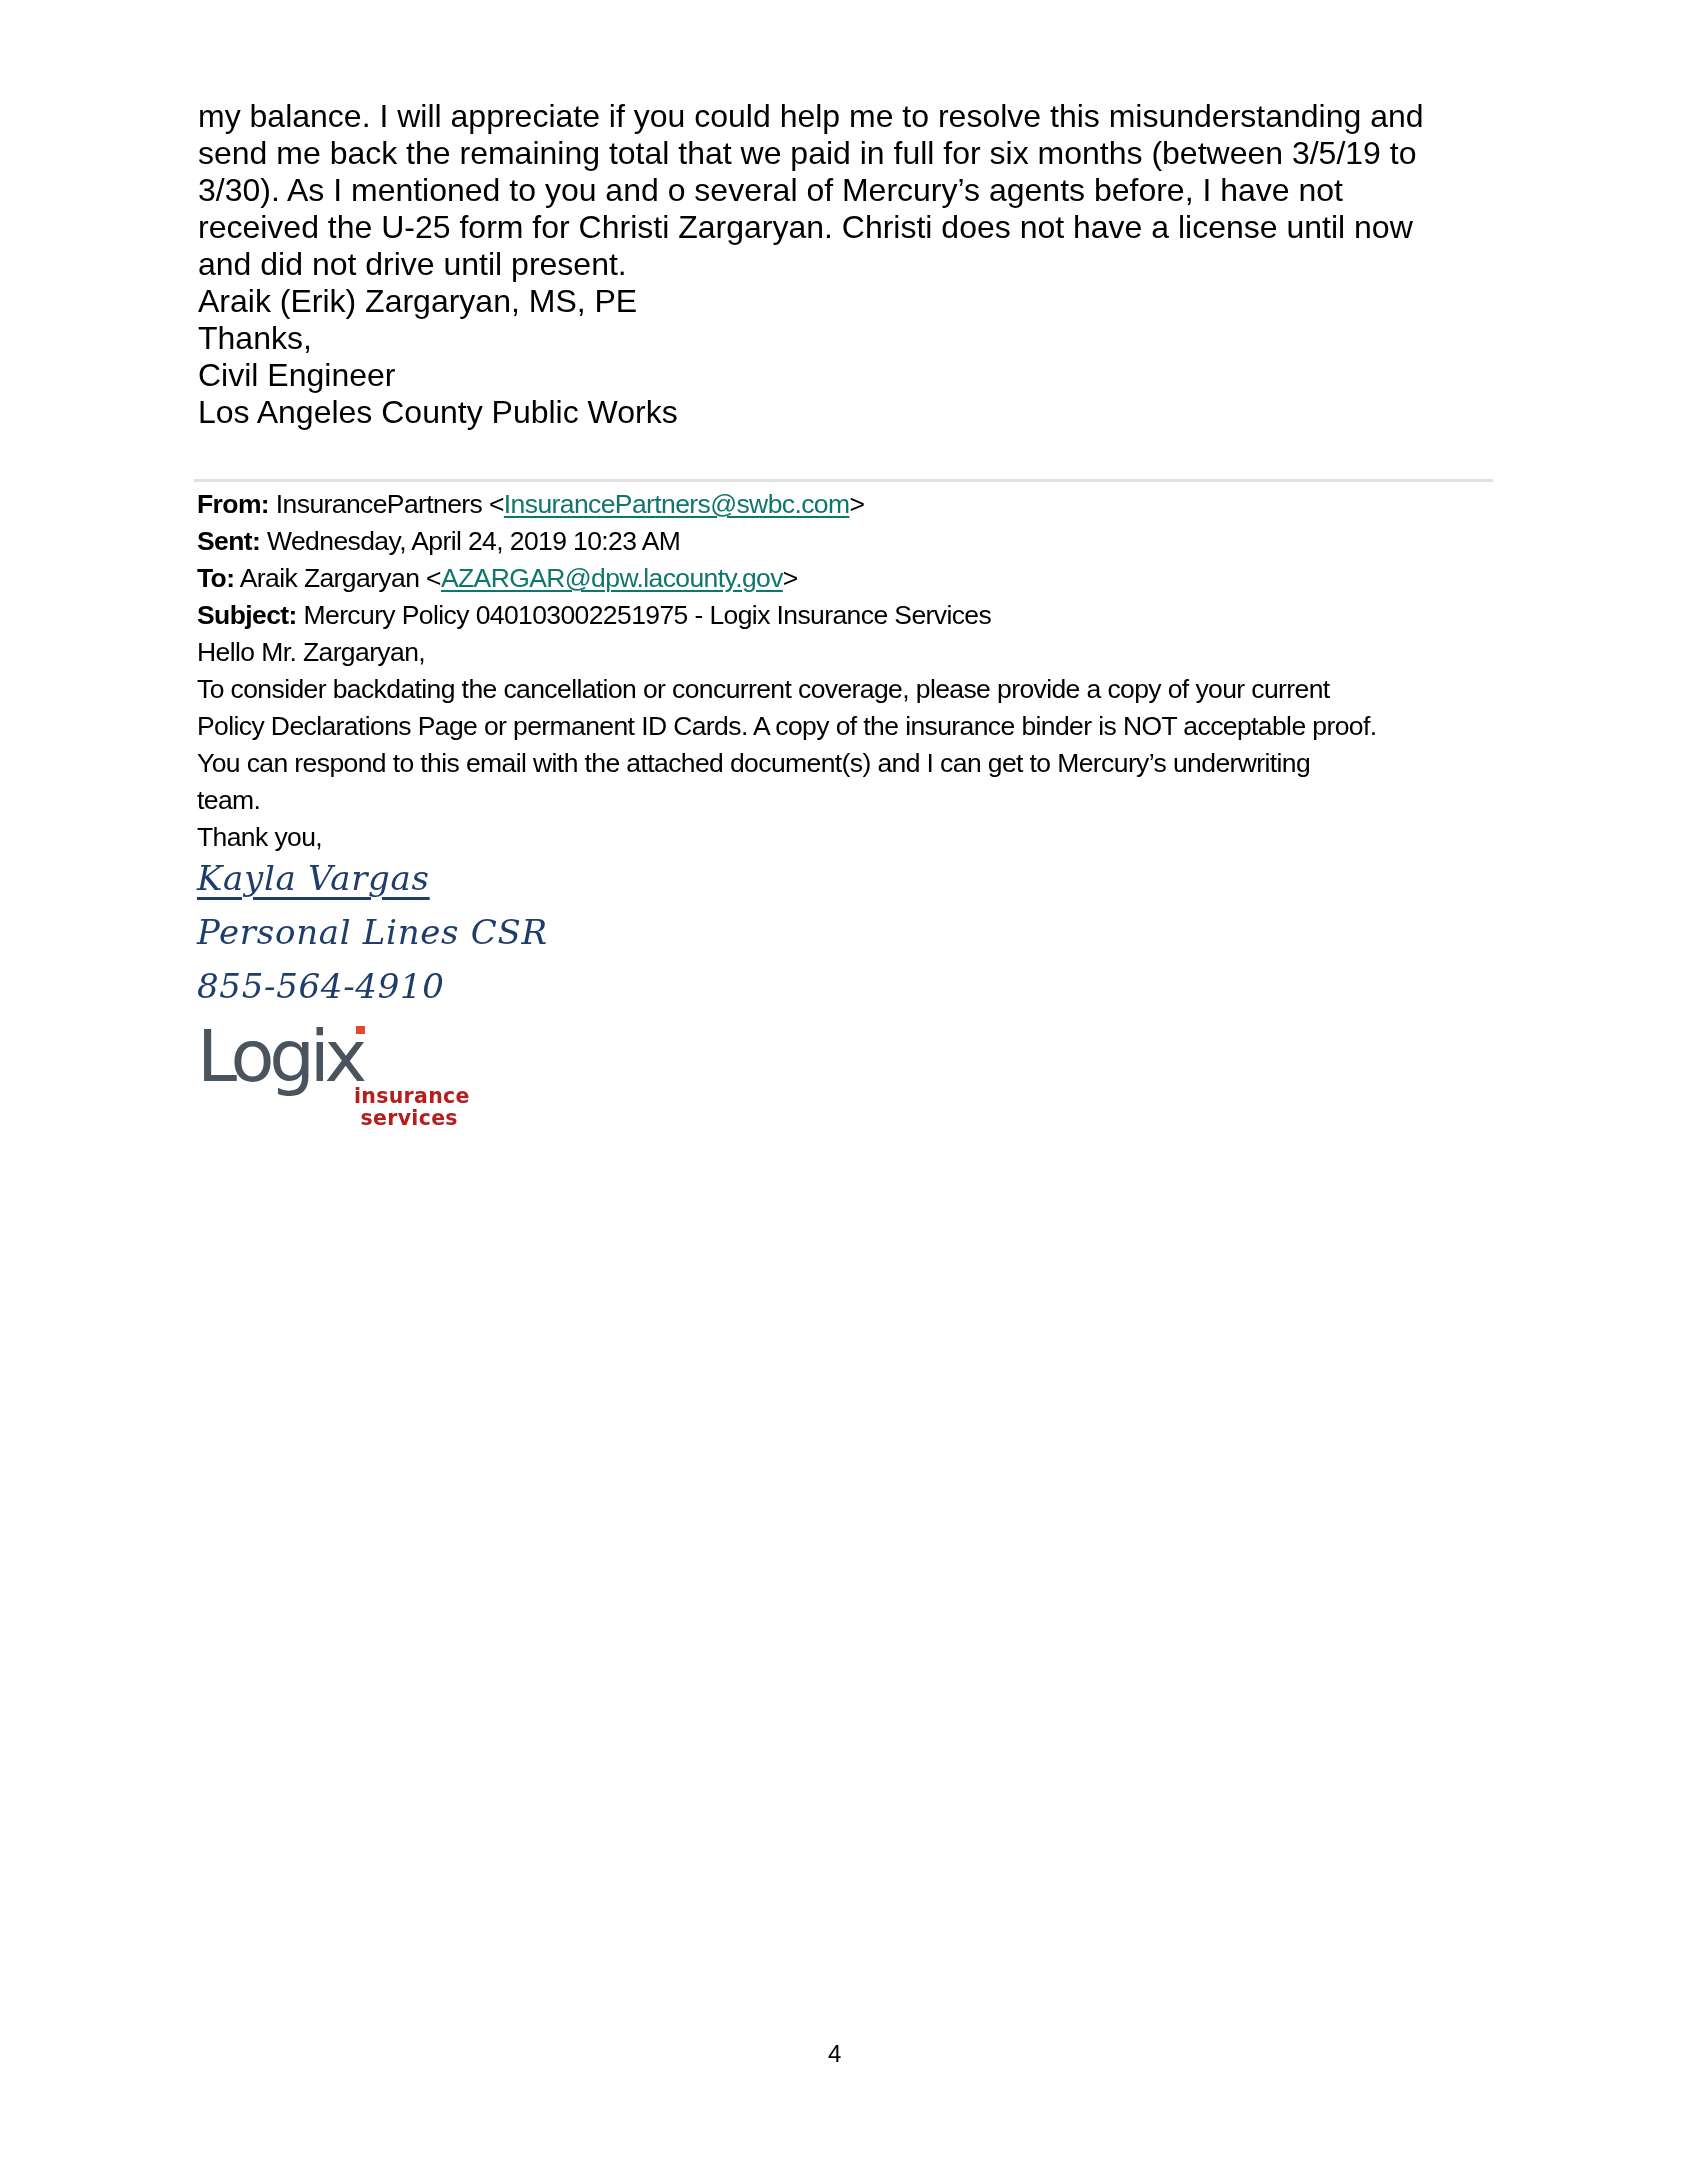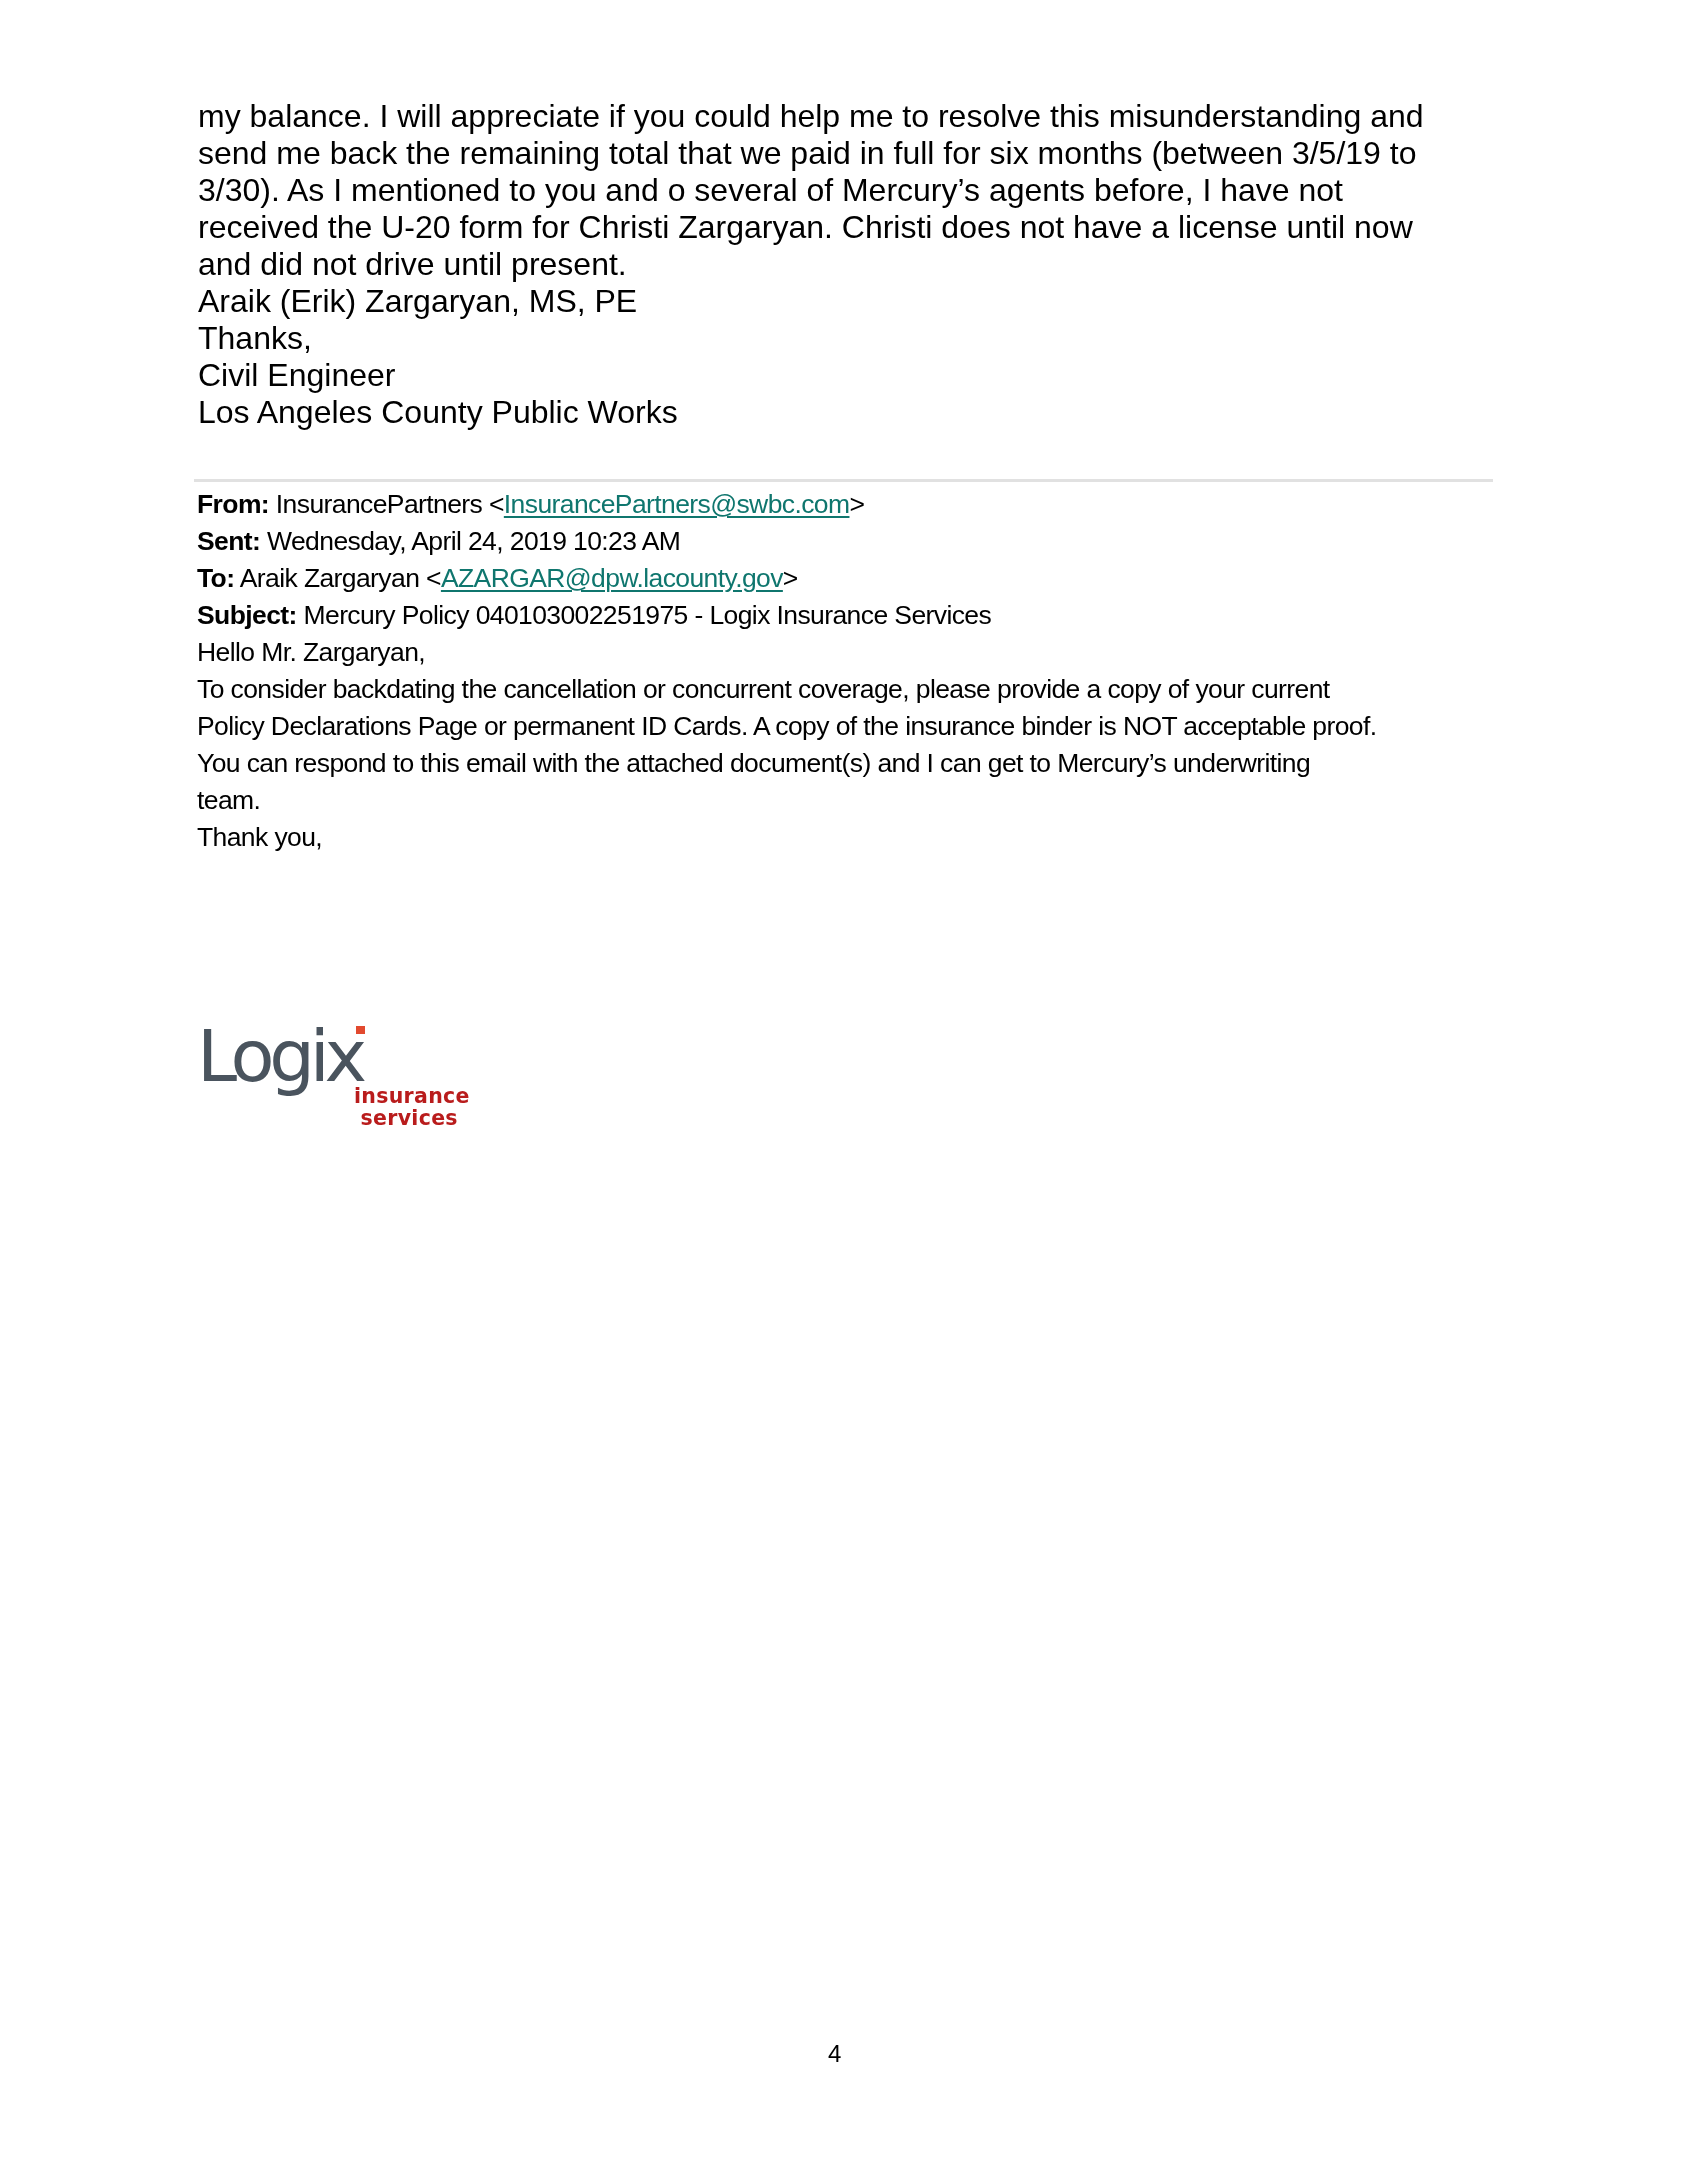"received the U-20 form for" span.line { text: U-20 -> U-25 }
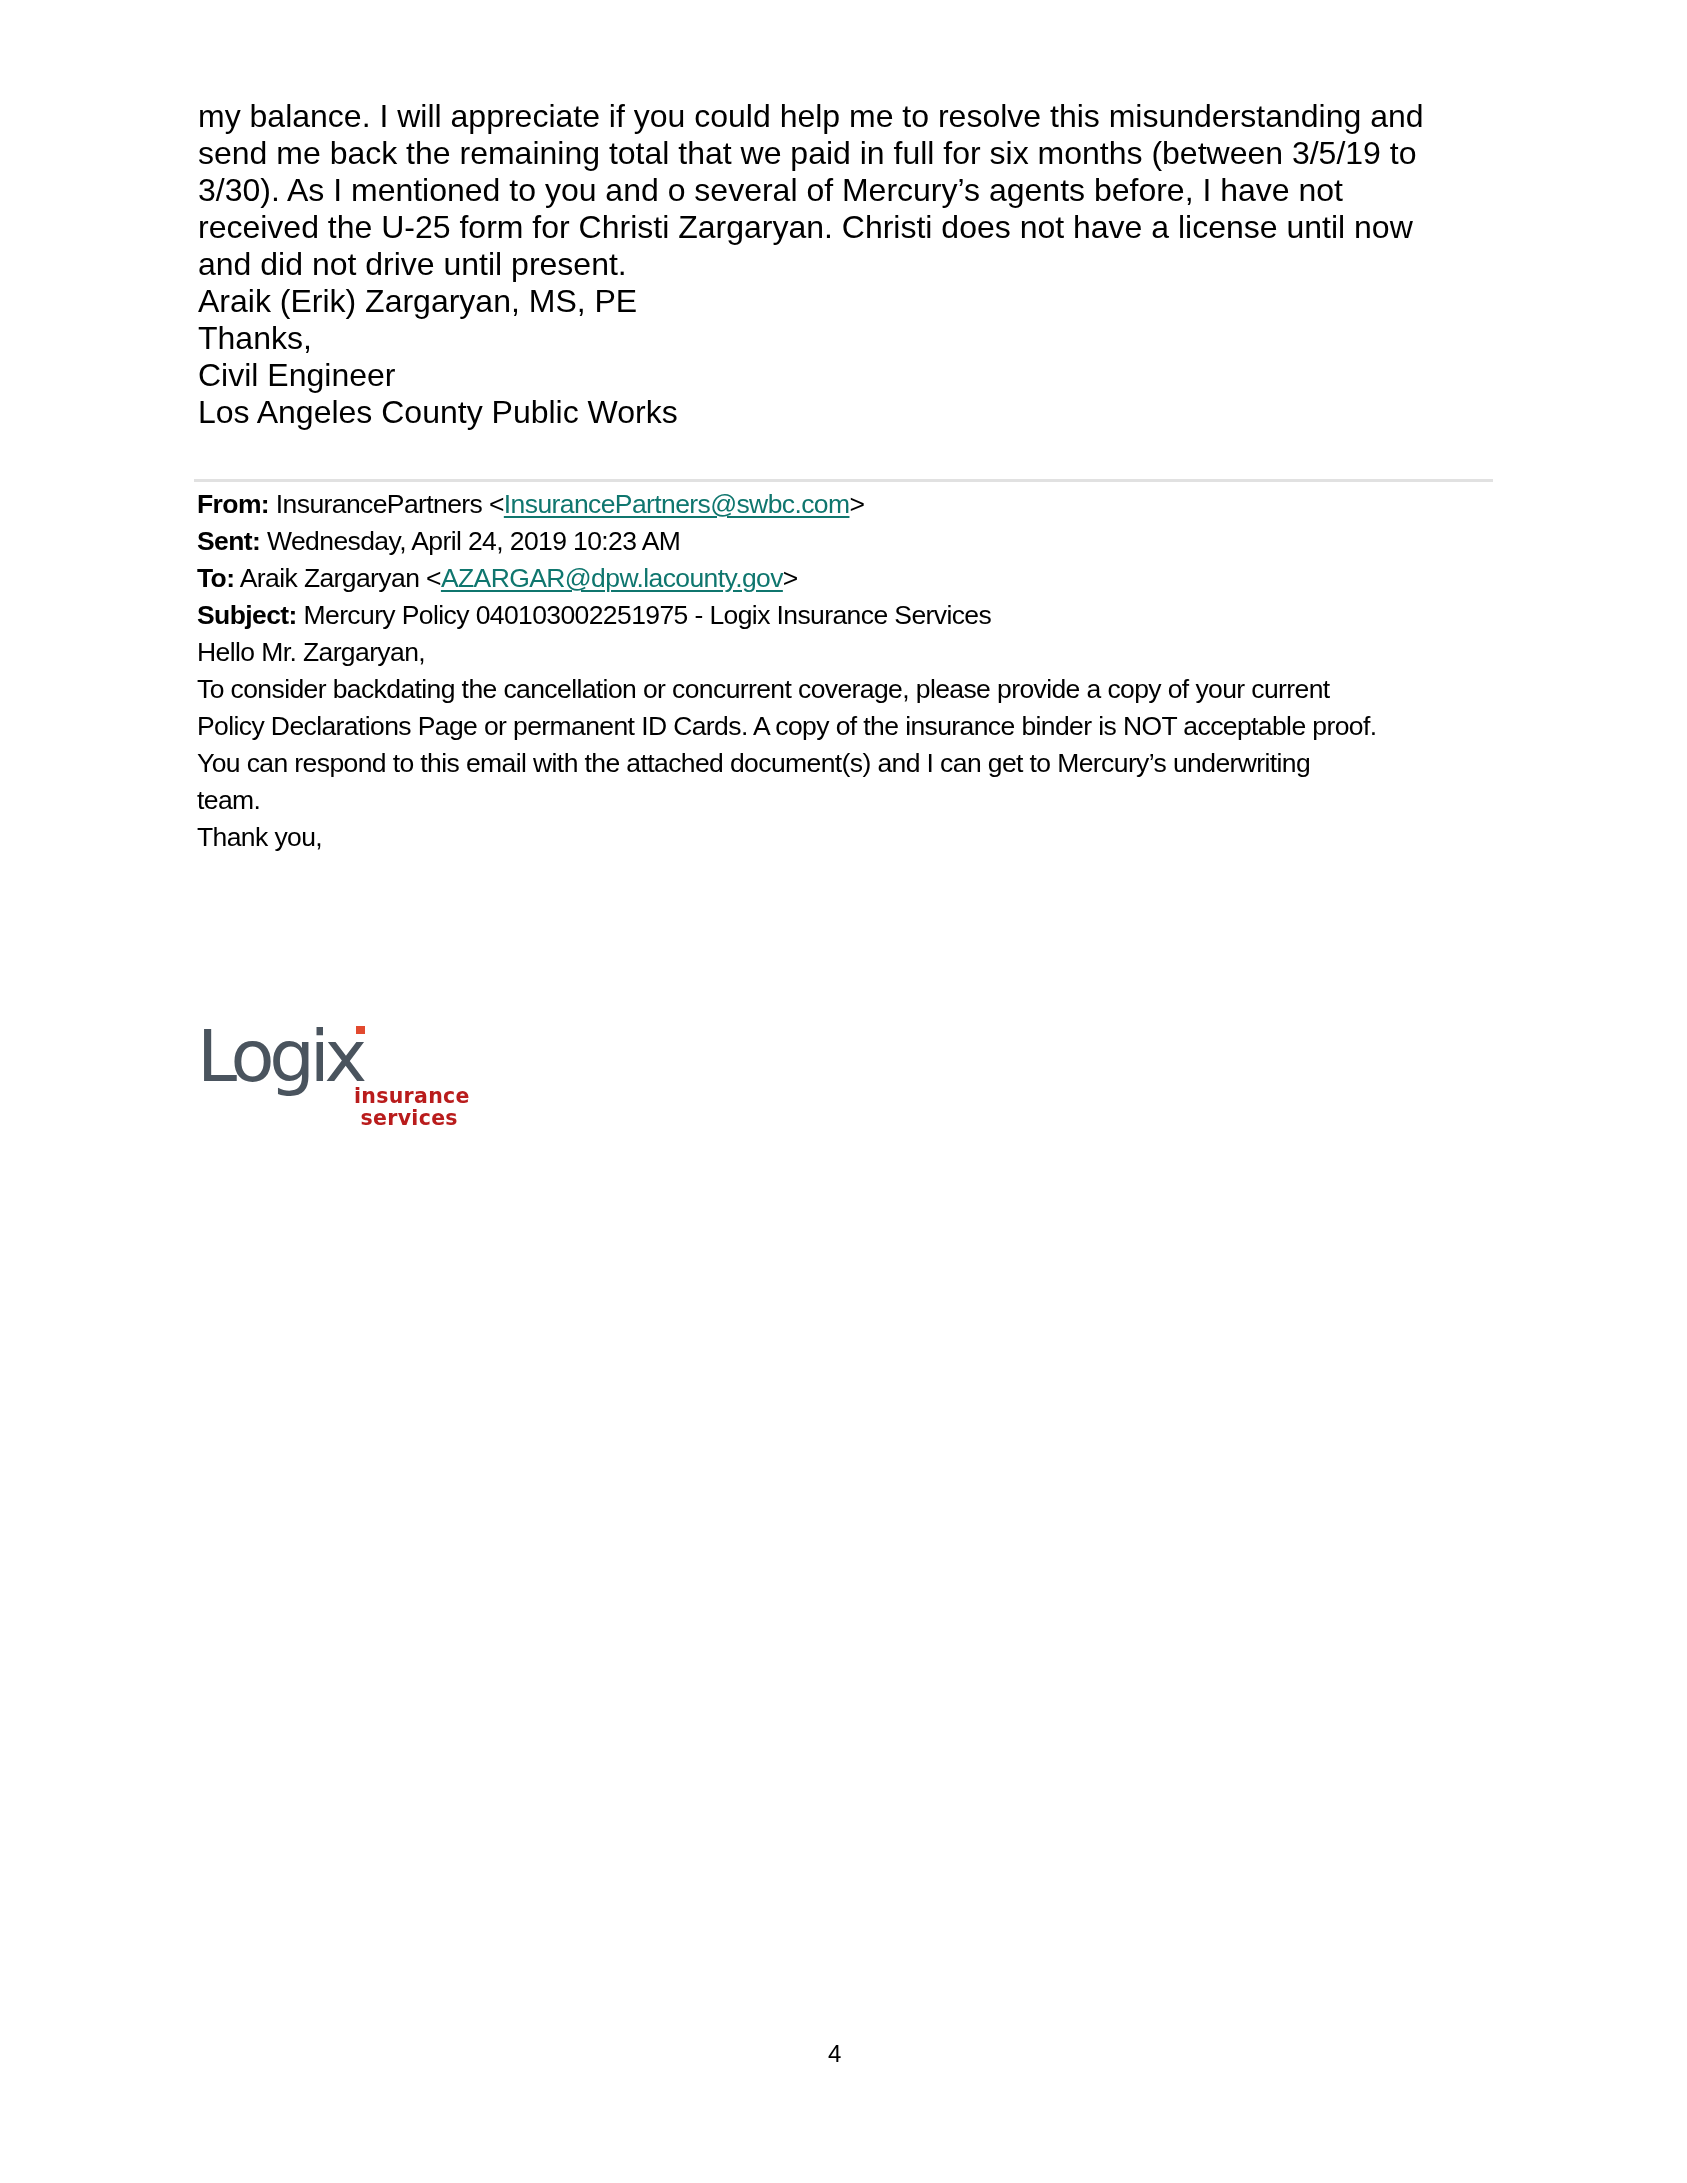"Kayla Vargas" div.sig { html: none -> <div> <span>Kayla Vargas</span> <span>Personal Lines CSR</span> <span>855-564-4910</span> </div> }
